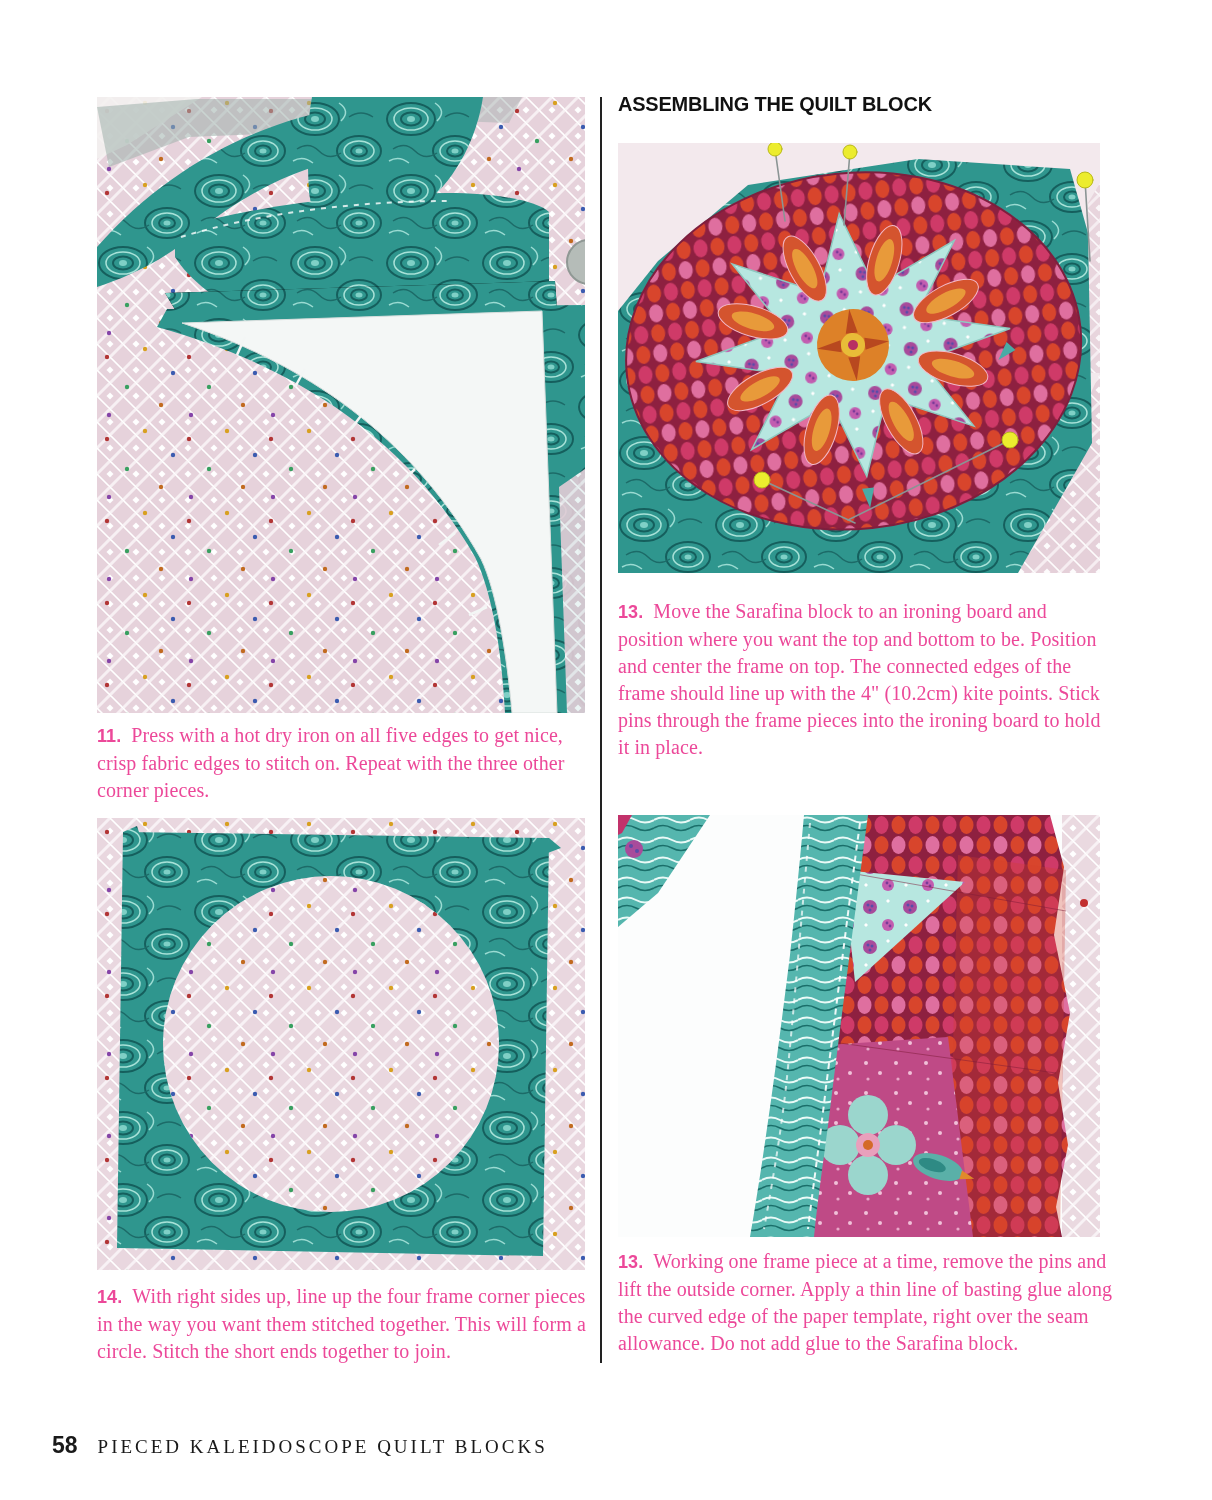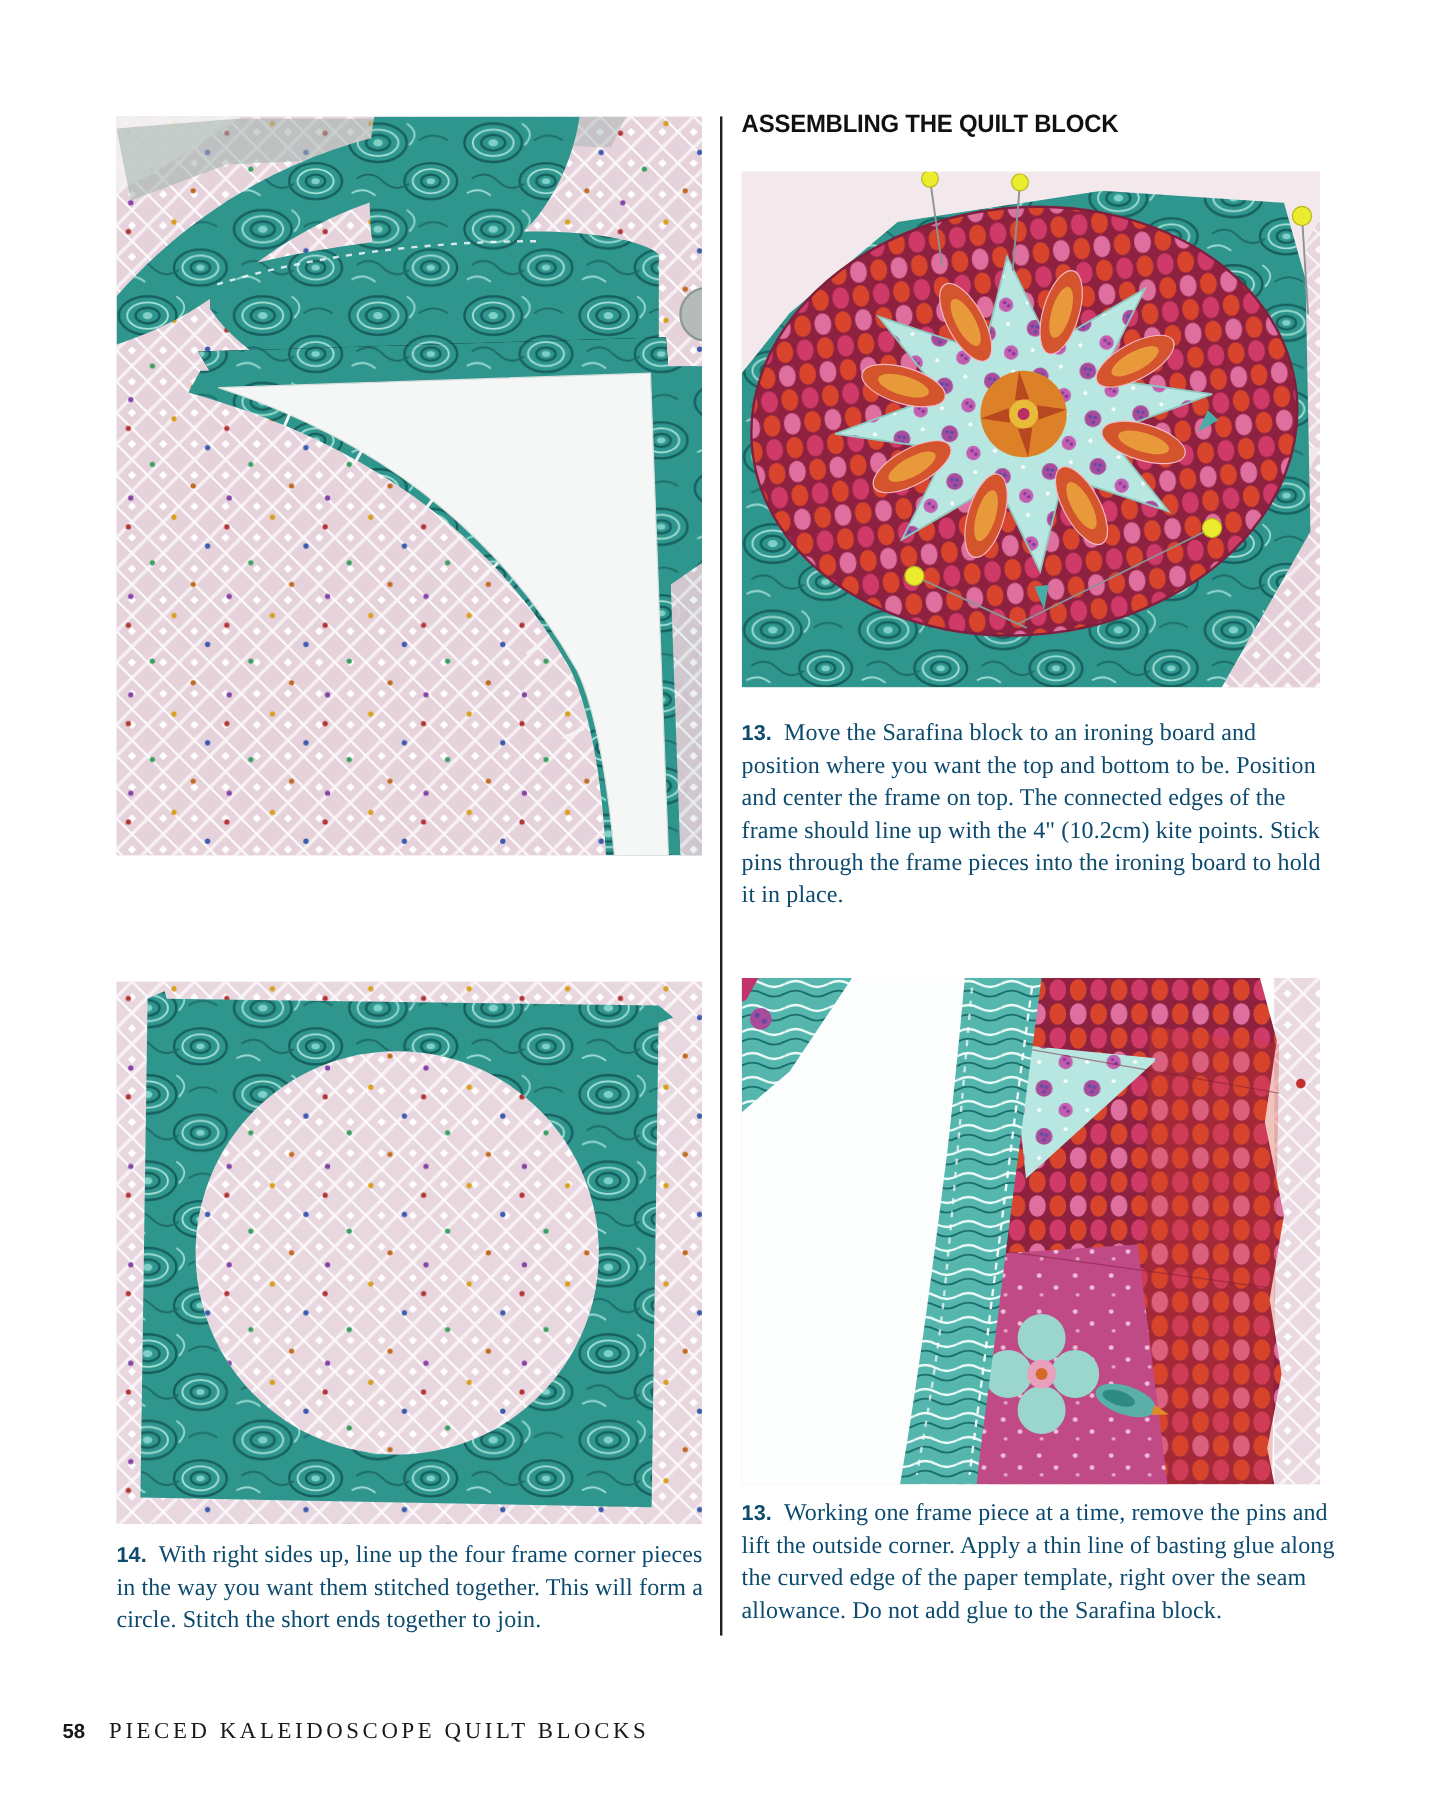"13. Move the Sarafina block" .caption { color: #0c4a6e -> #ec4899 }
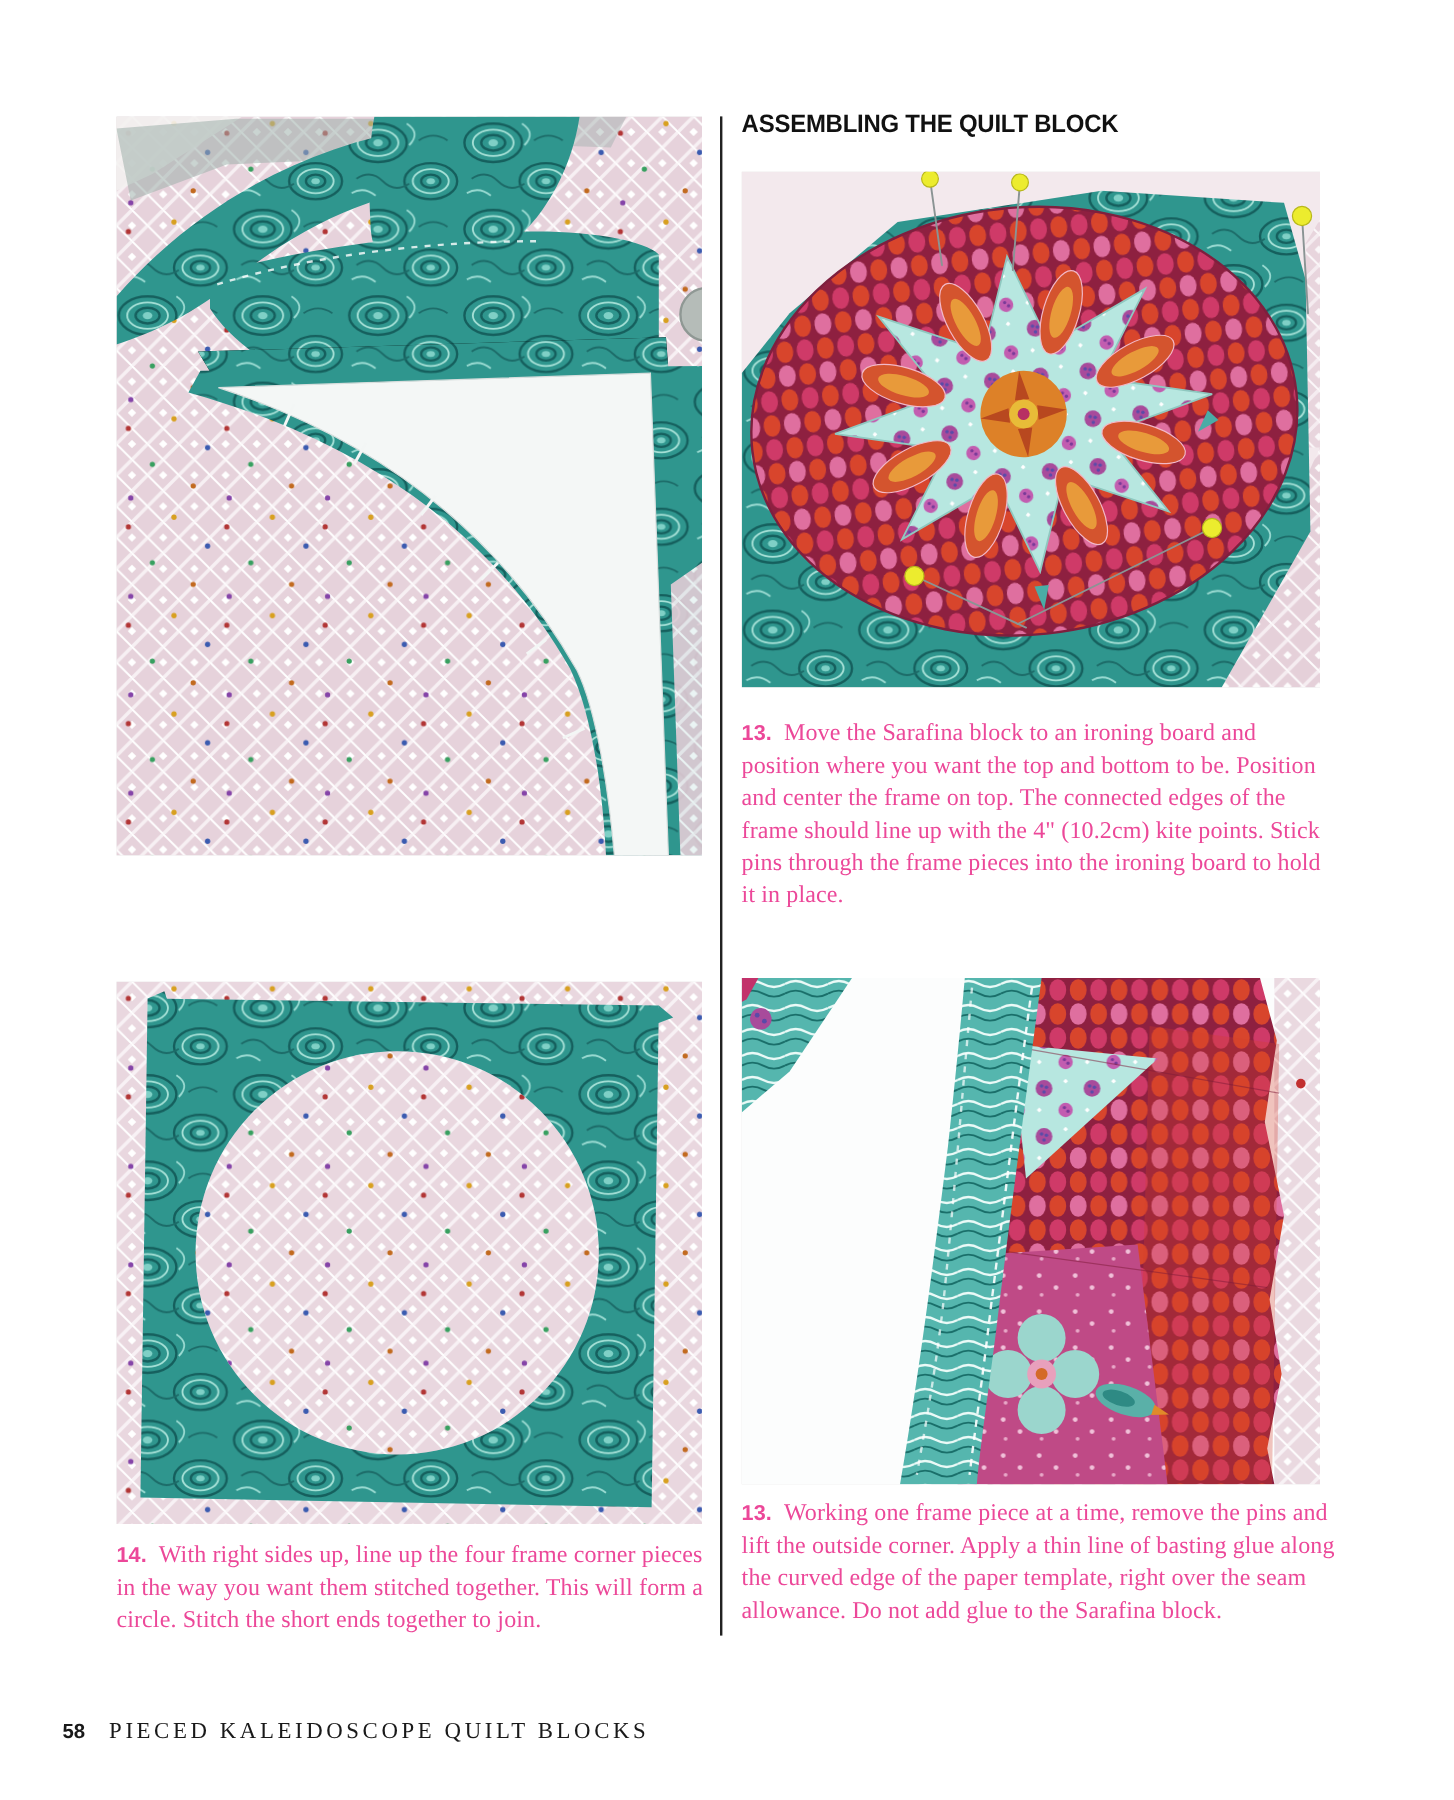"11. Press with a hot" div.caption { html: none -> <div> <span>11.</span><span>Press with a hot dry iron on all five edges to get nice, crisp fabric edges to stitch on. Repeat with the three other corner pieces.</span> </div> }
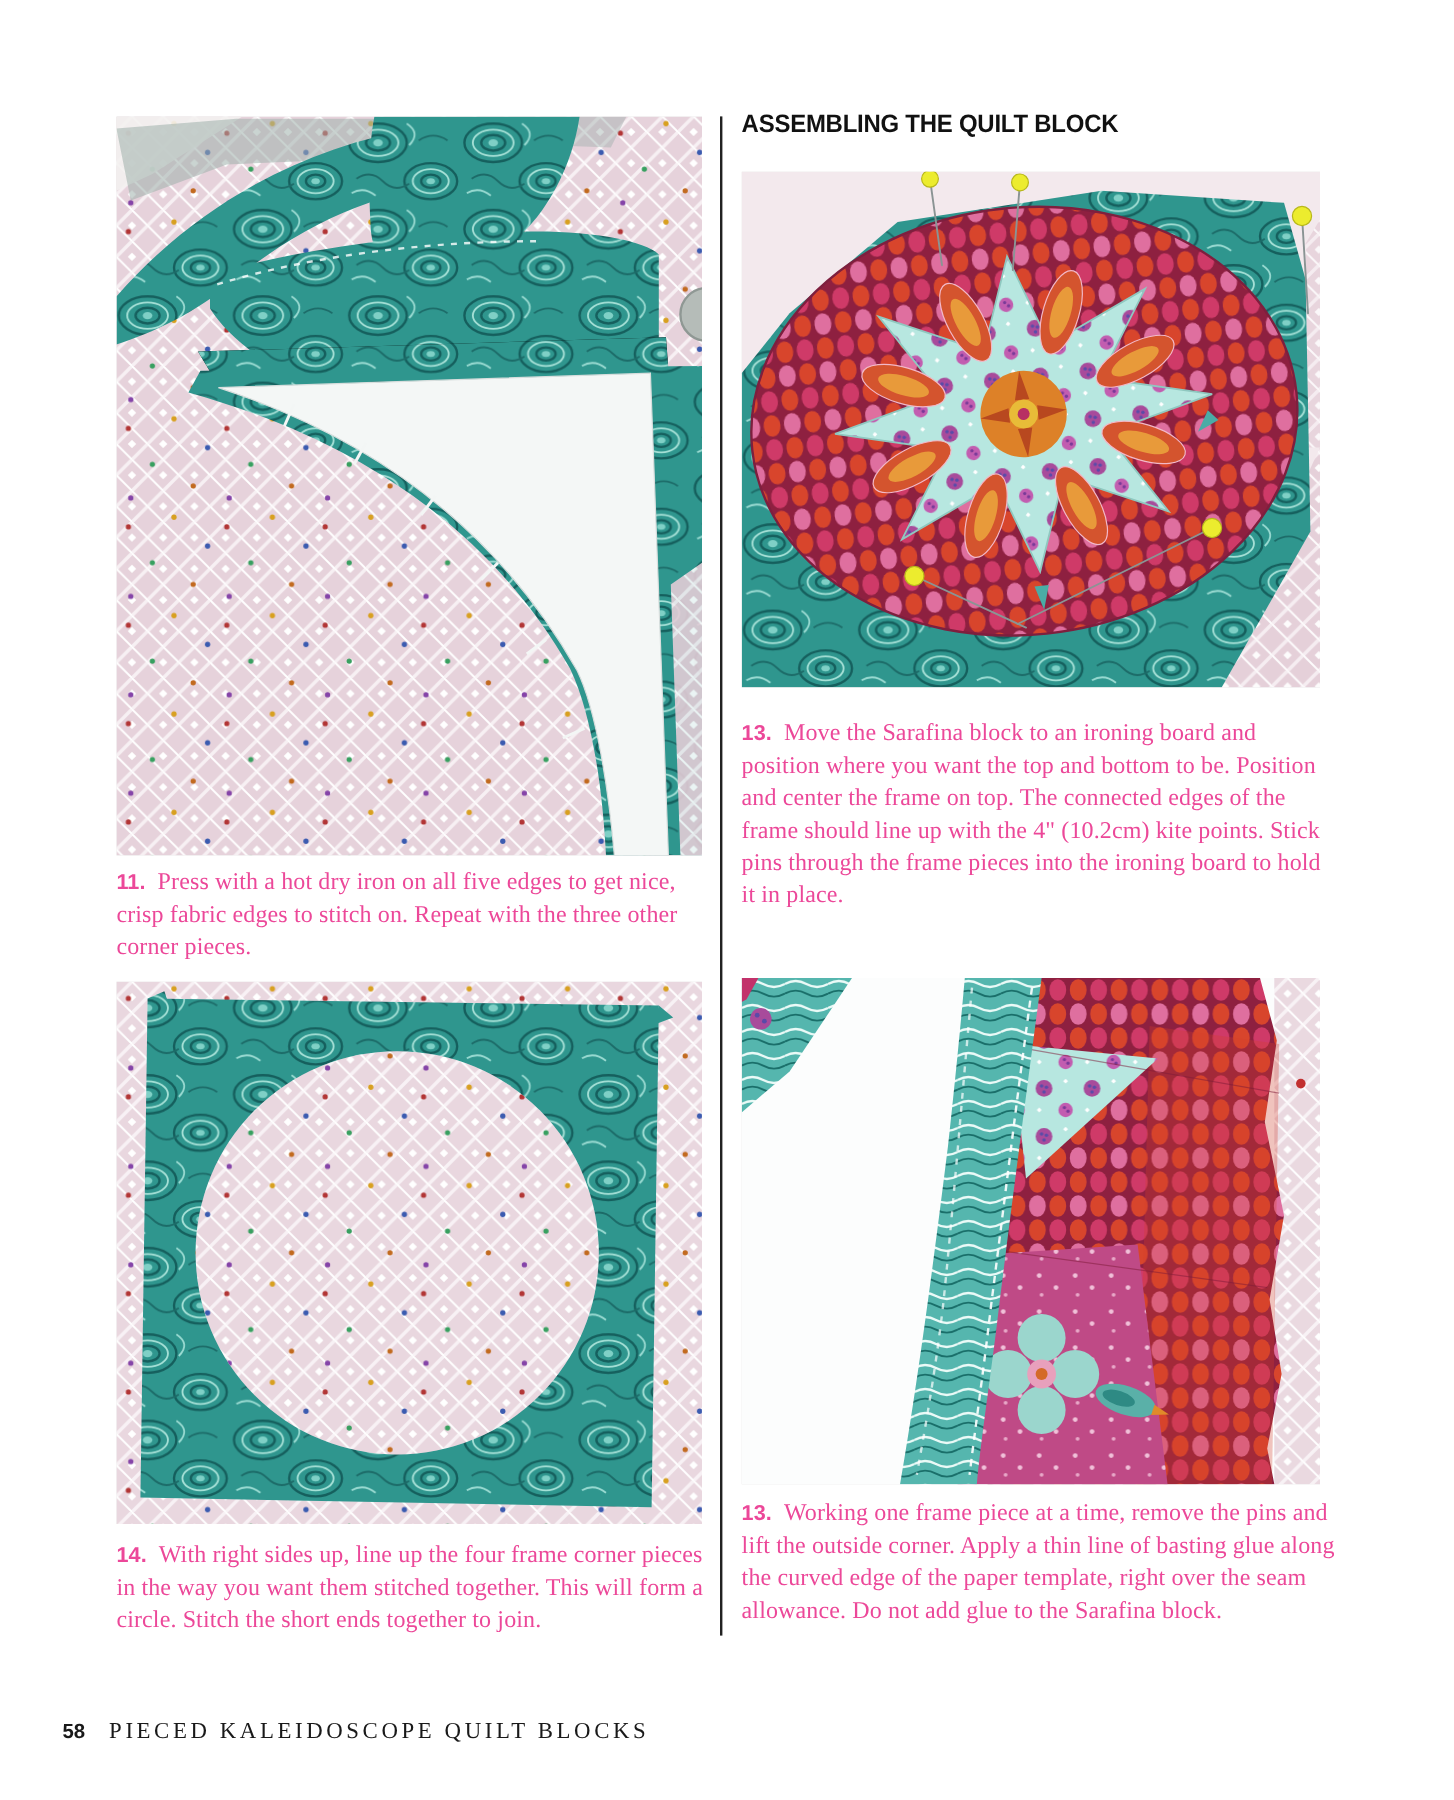"58" .pagenum { font-size: 17px -> 23px }
